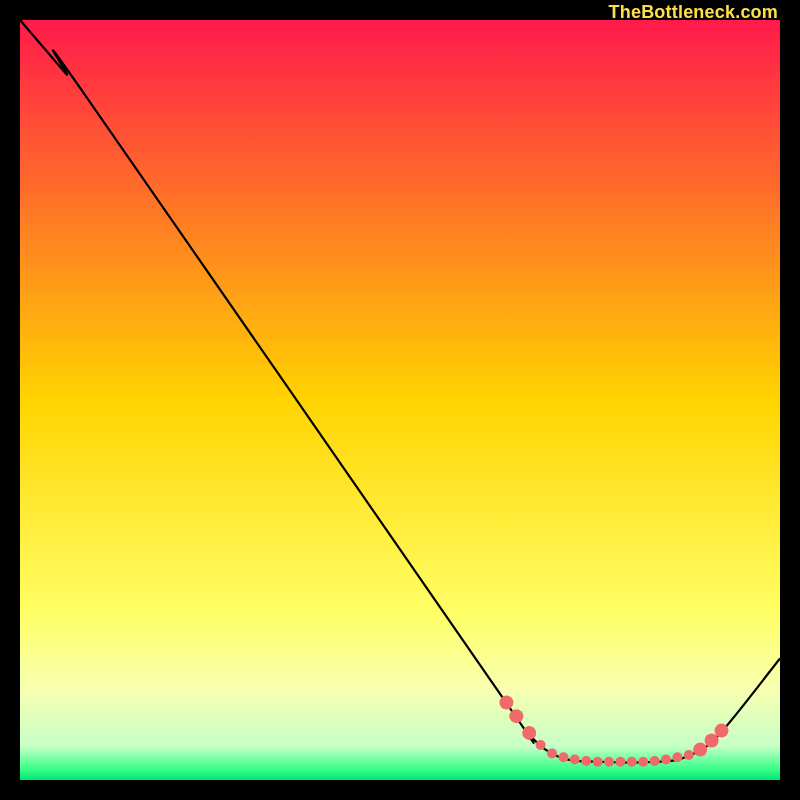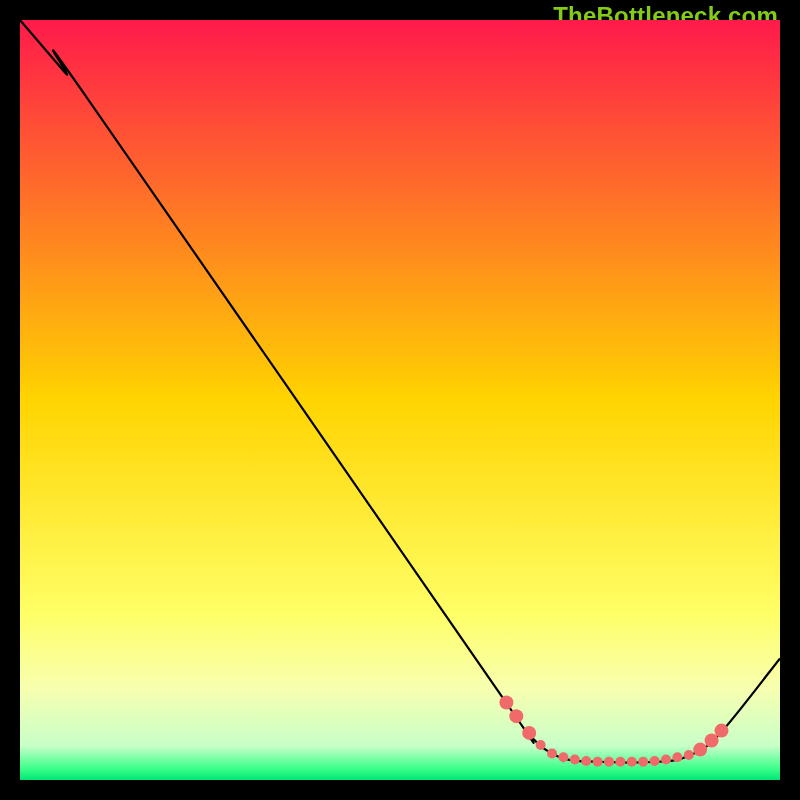"TheBottleneck.com" .attribution { color: #84cc16 -> #fde047; font-size: 24px -> 18px }
